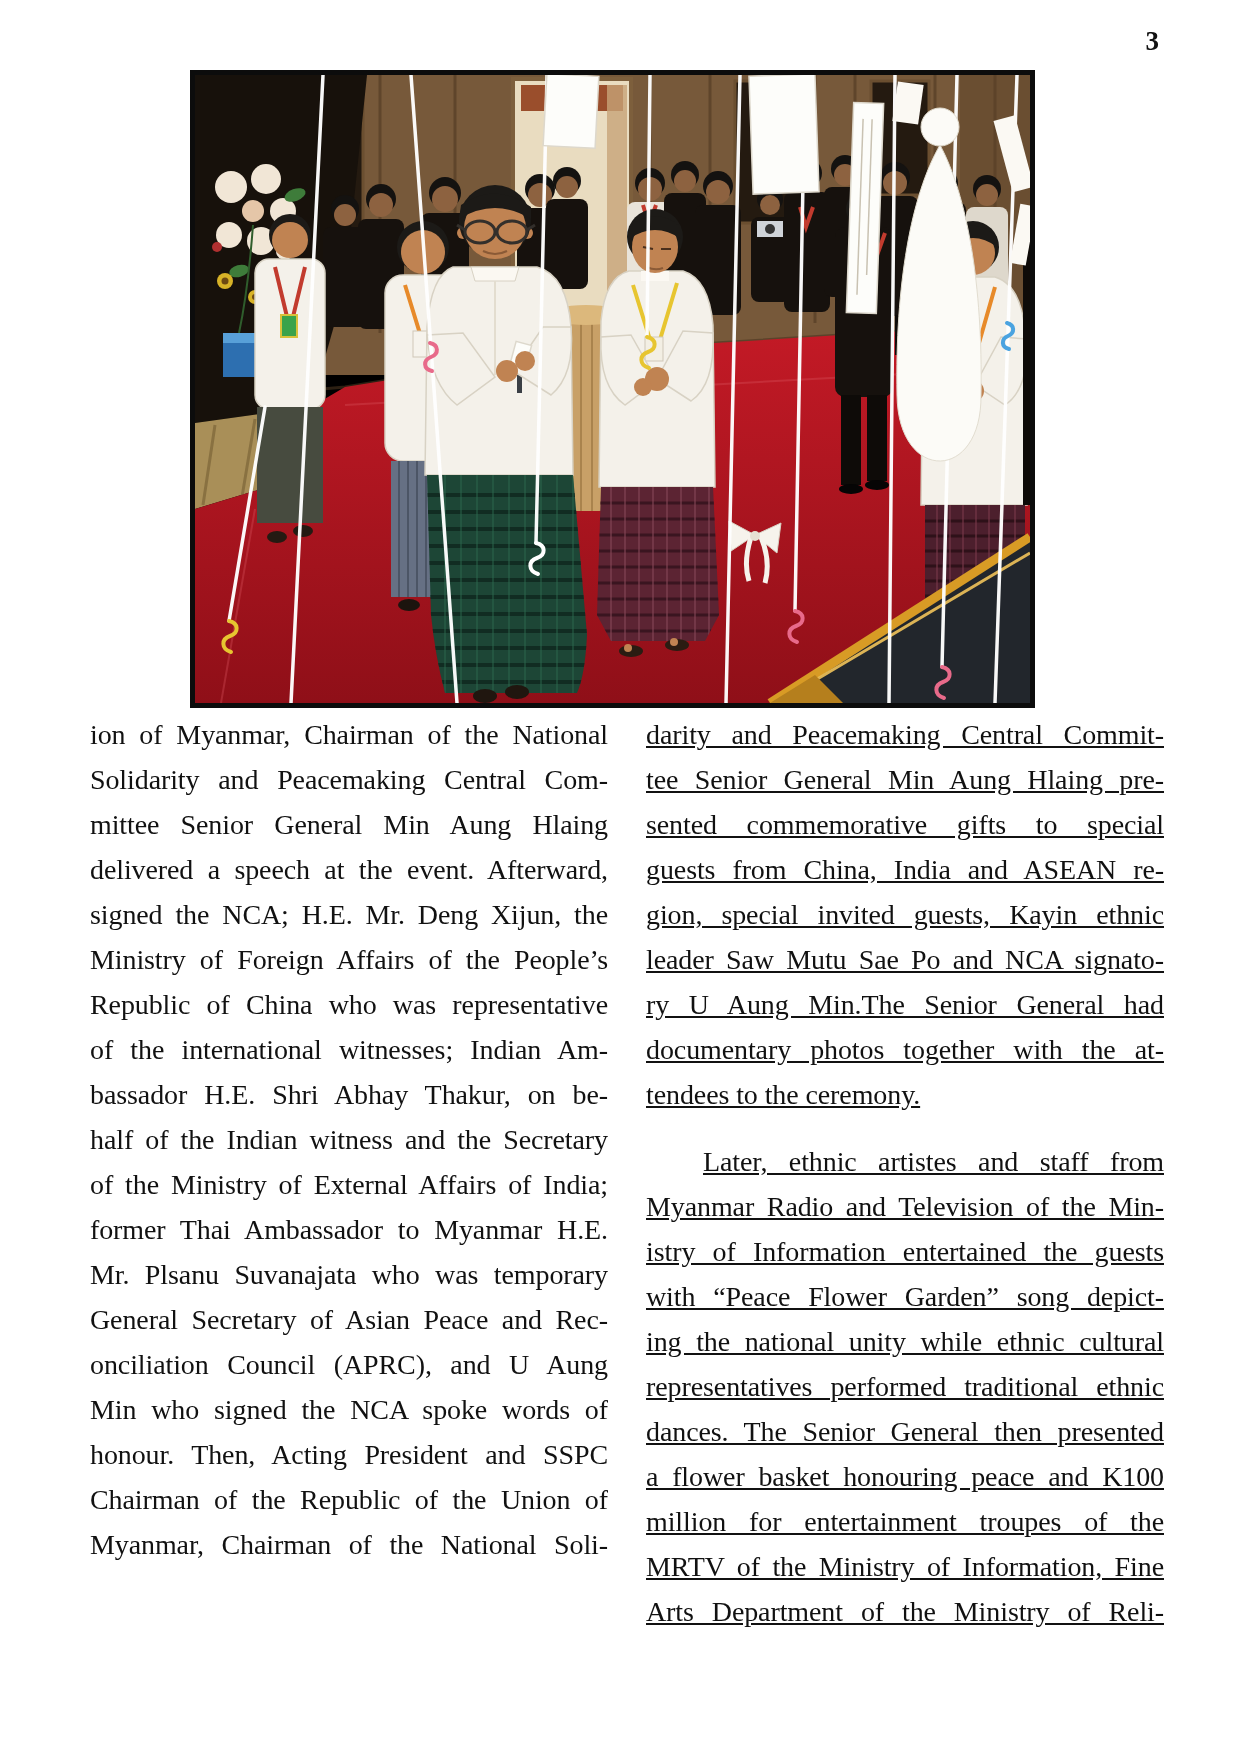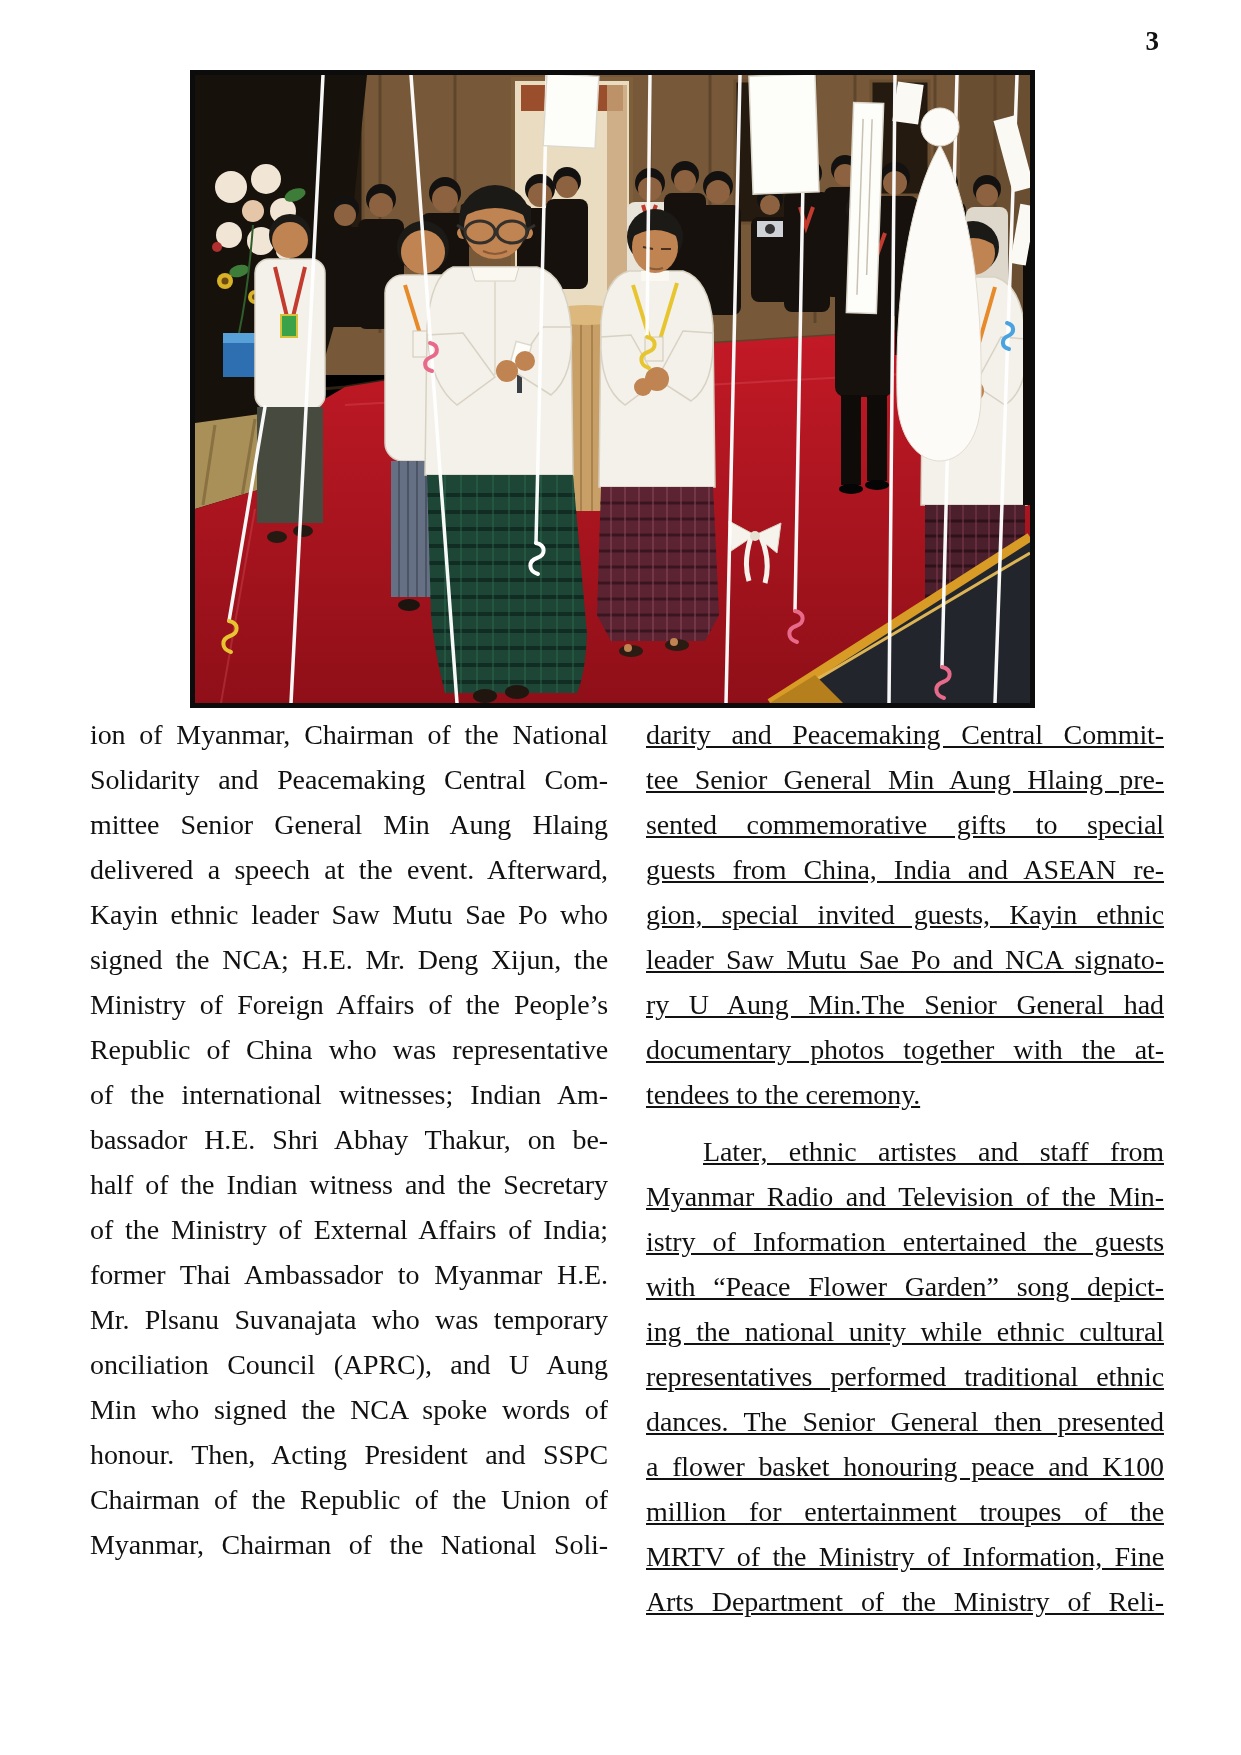"Kayin ethnic leader Saw Mutu" div.line { html: <div>Kayin ethnic leader Saw Mutu Sae Po who</div> -> none }
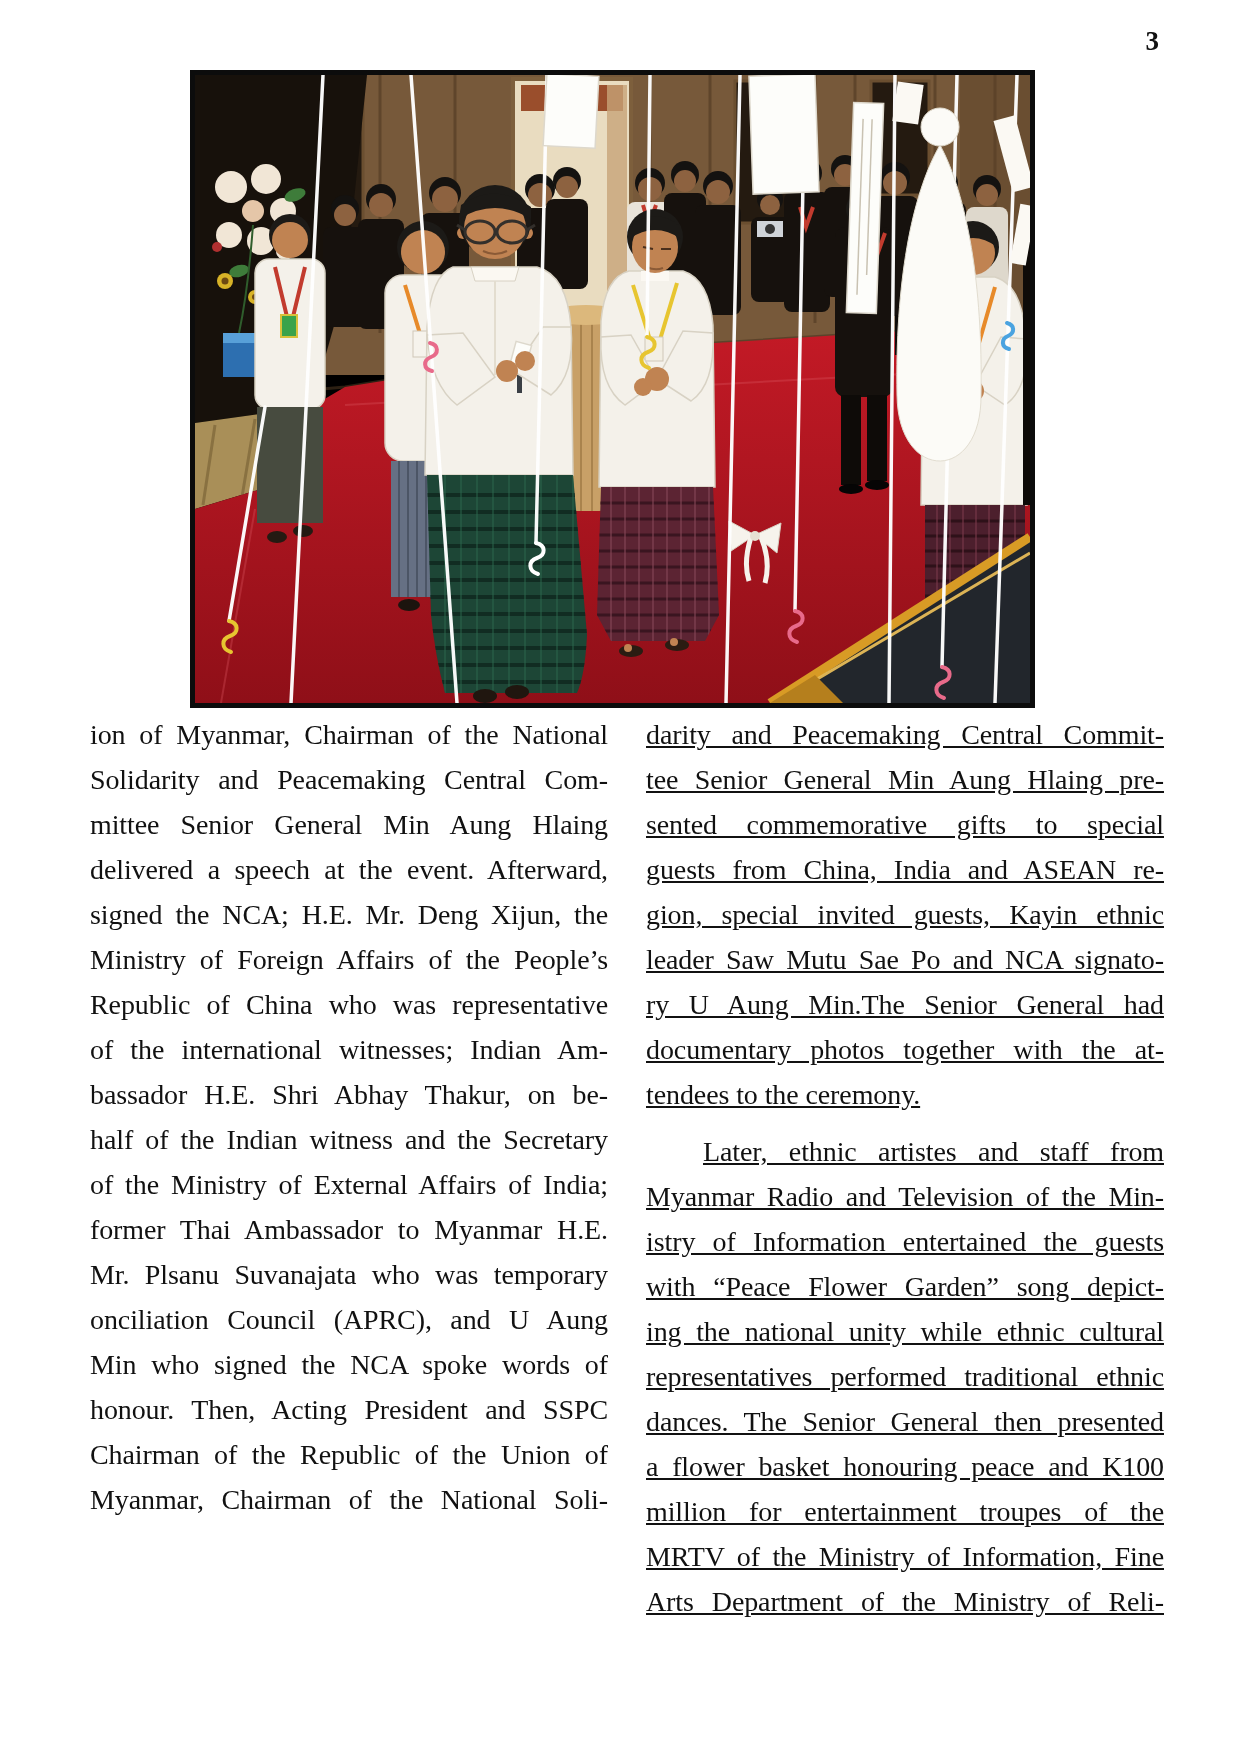"Later, ethnic artistes and staff" .line.gap { margin-top: 12px -> 22px }
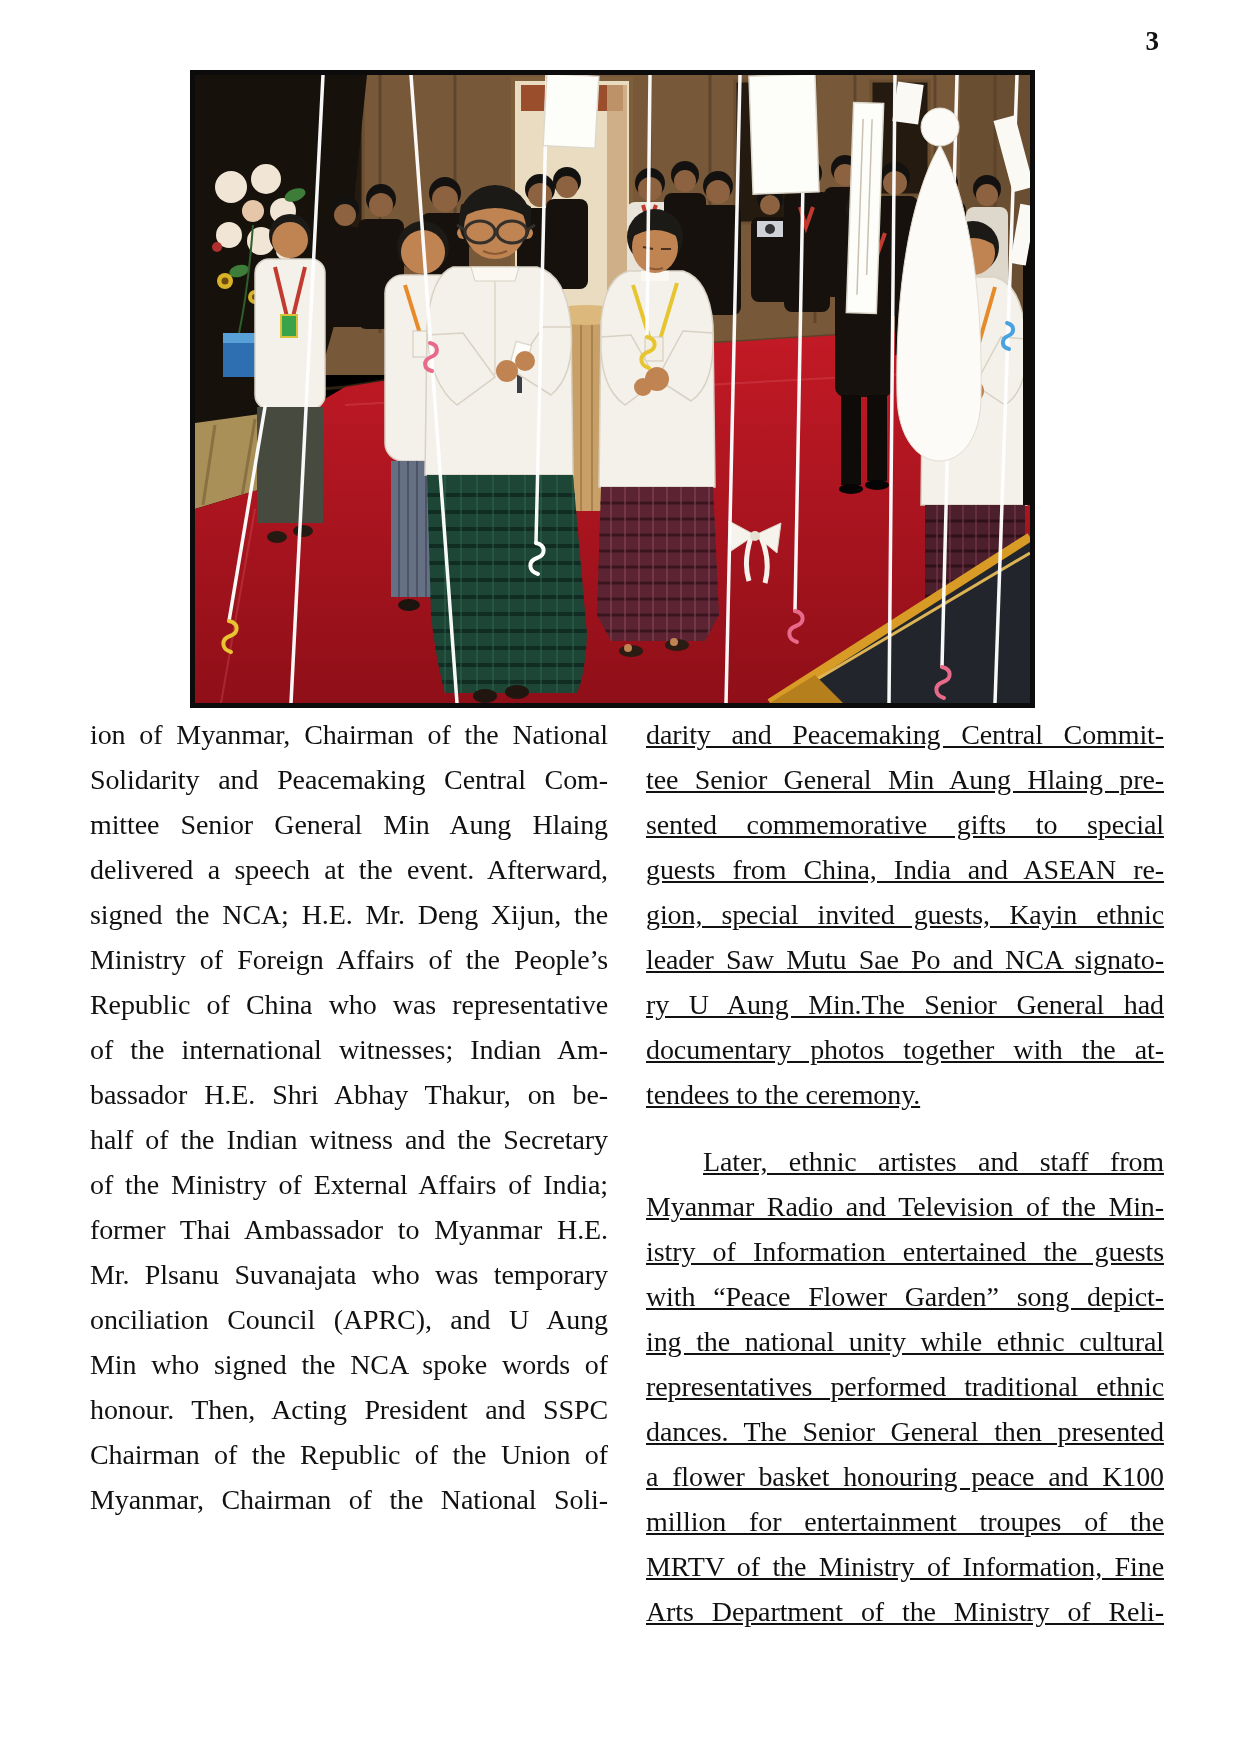"General Secretary of Asian Peace" div.line { html: none -> <div>General Secretary of Asian Peace and Rec-</div> }
